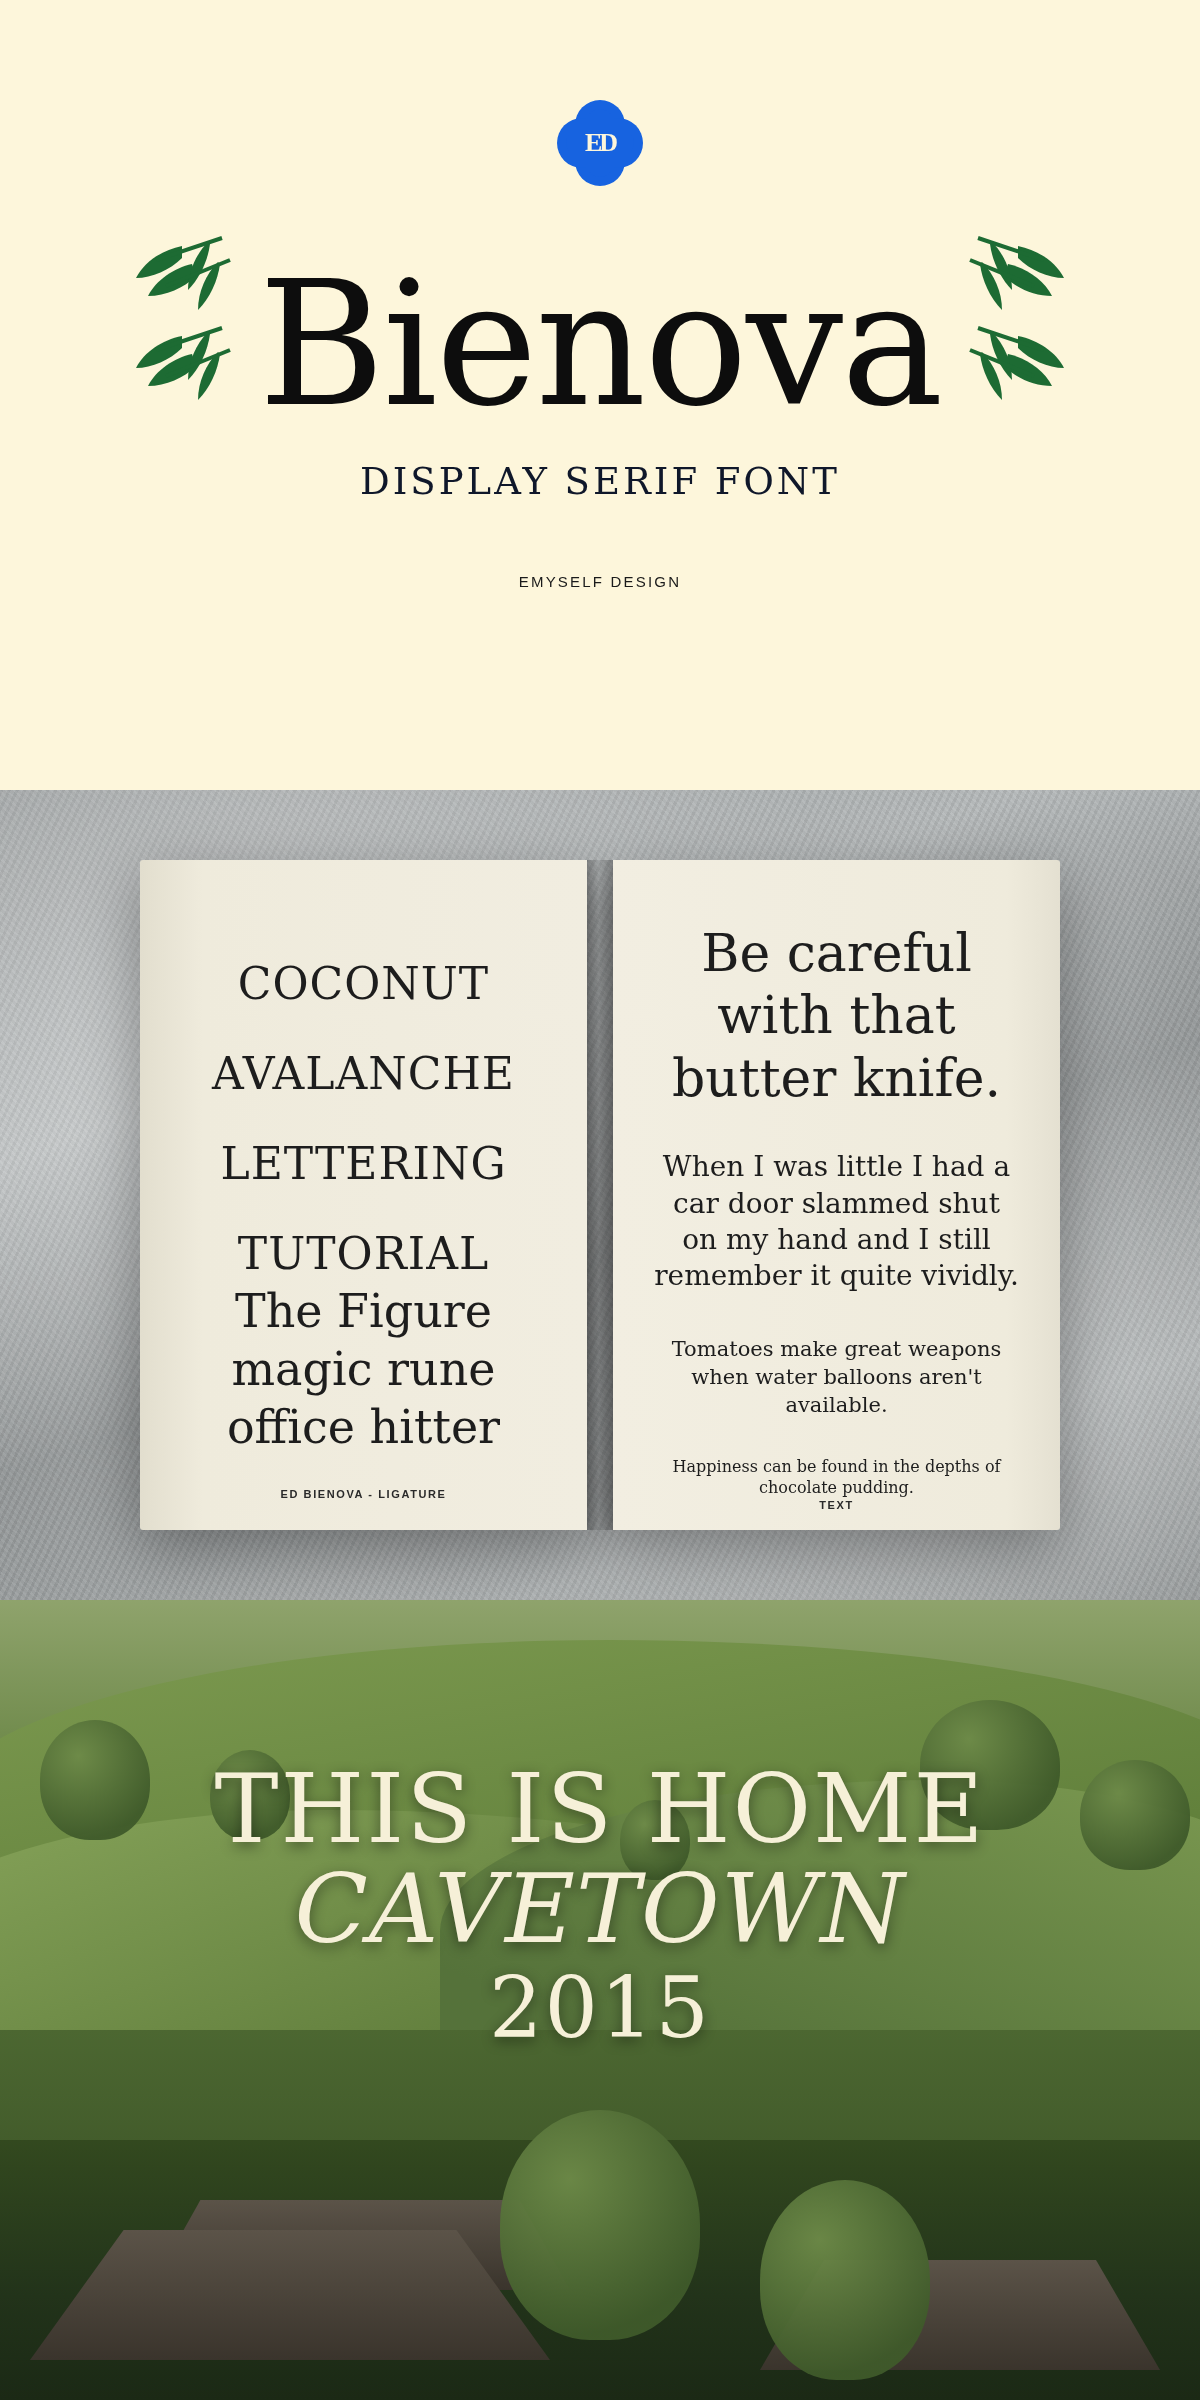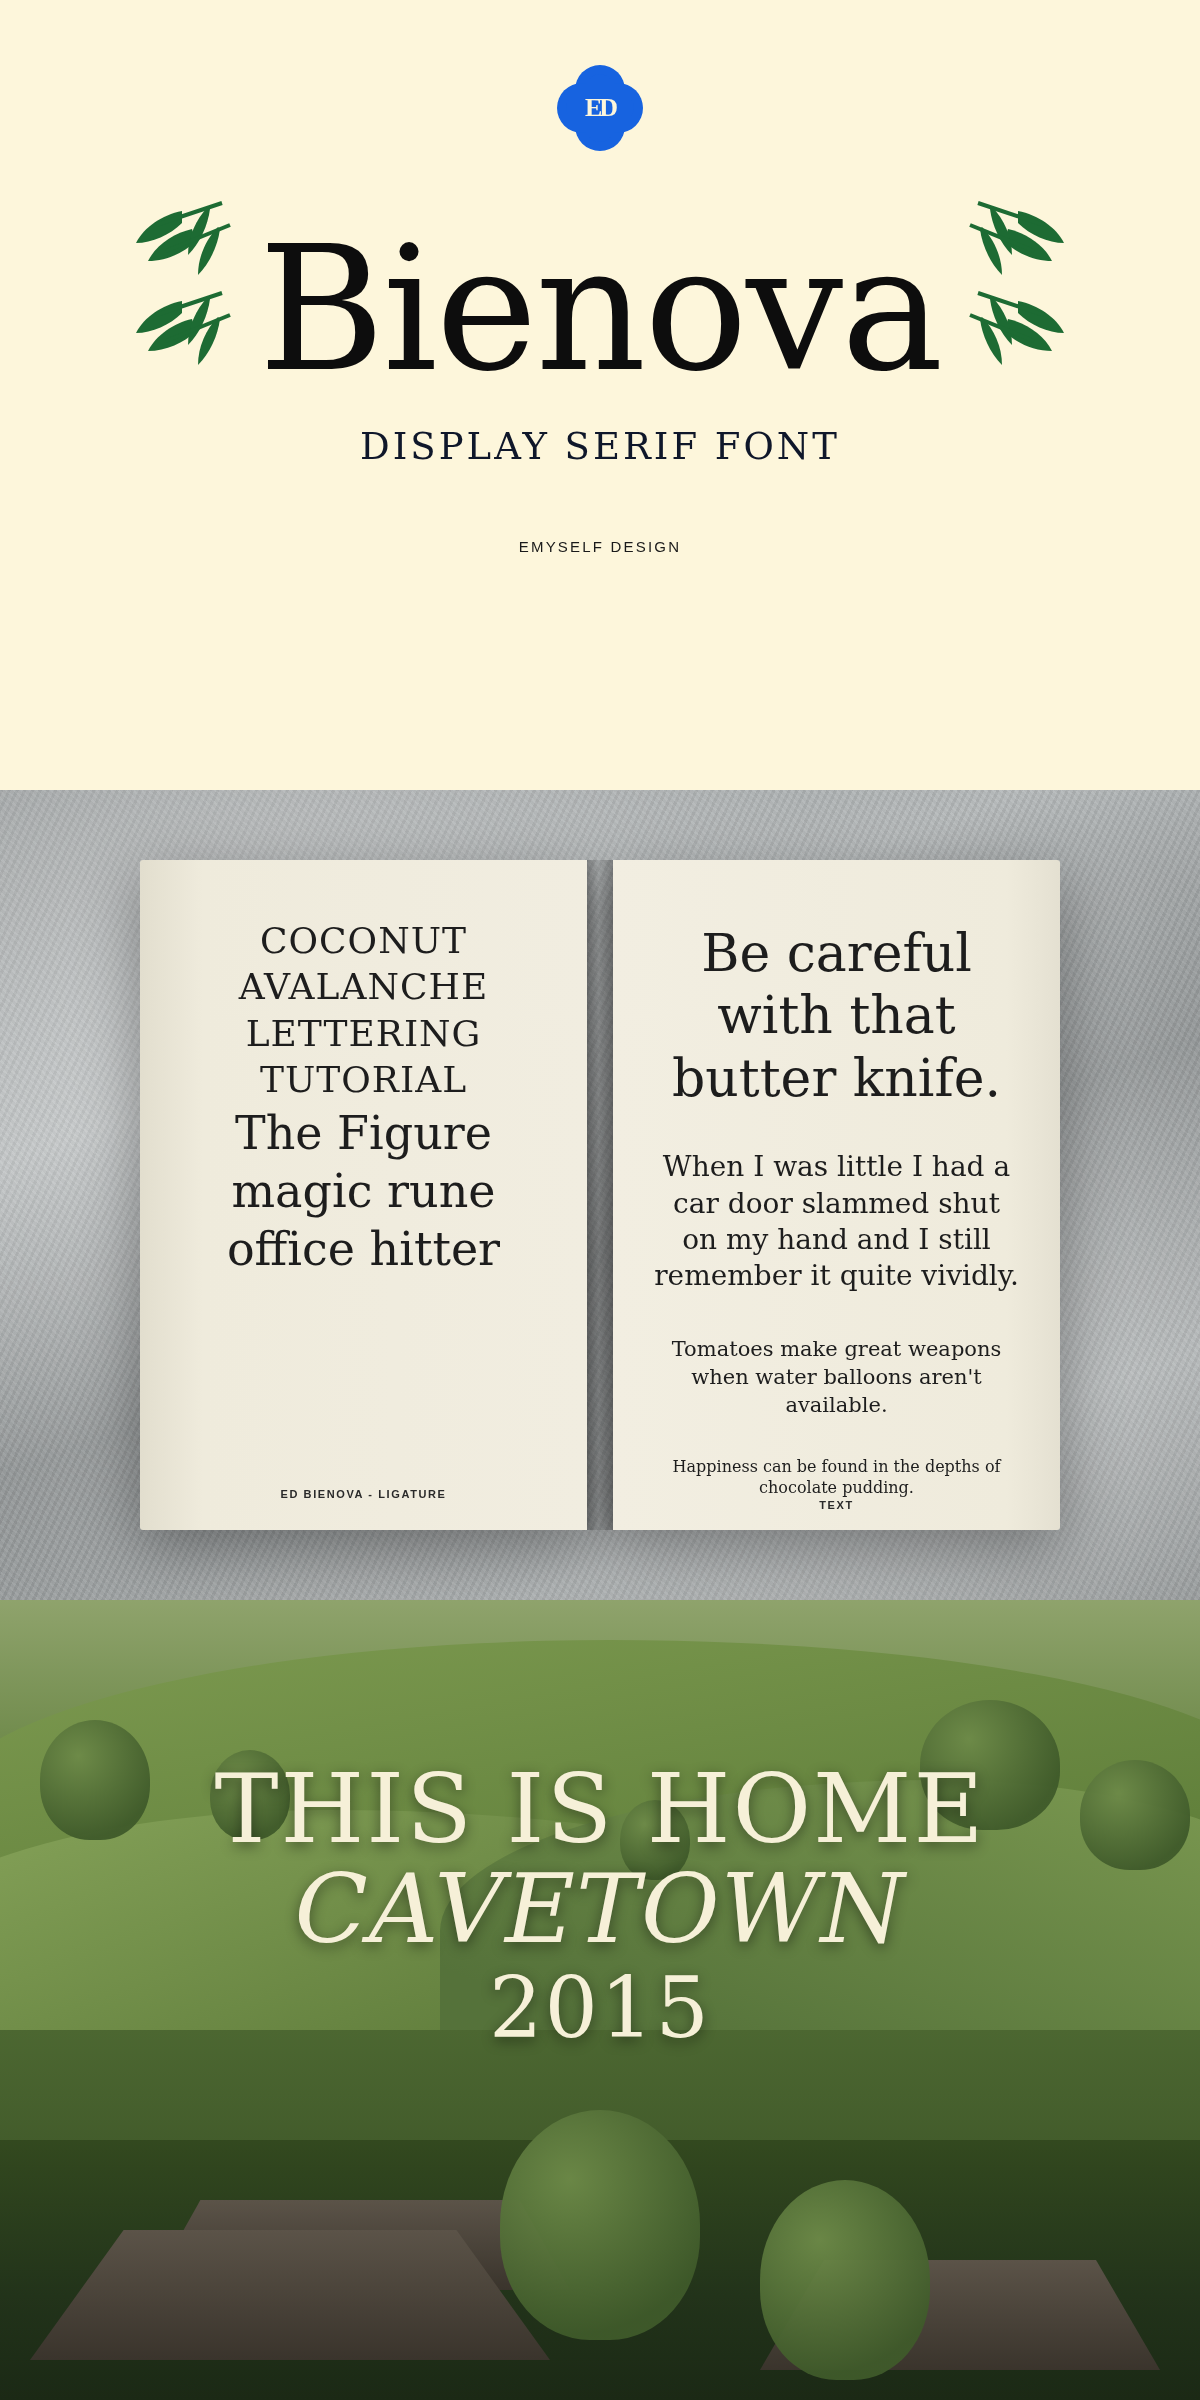"ED" .hero { padding-top: 65px -> 100px }
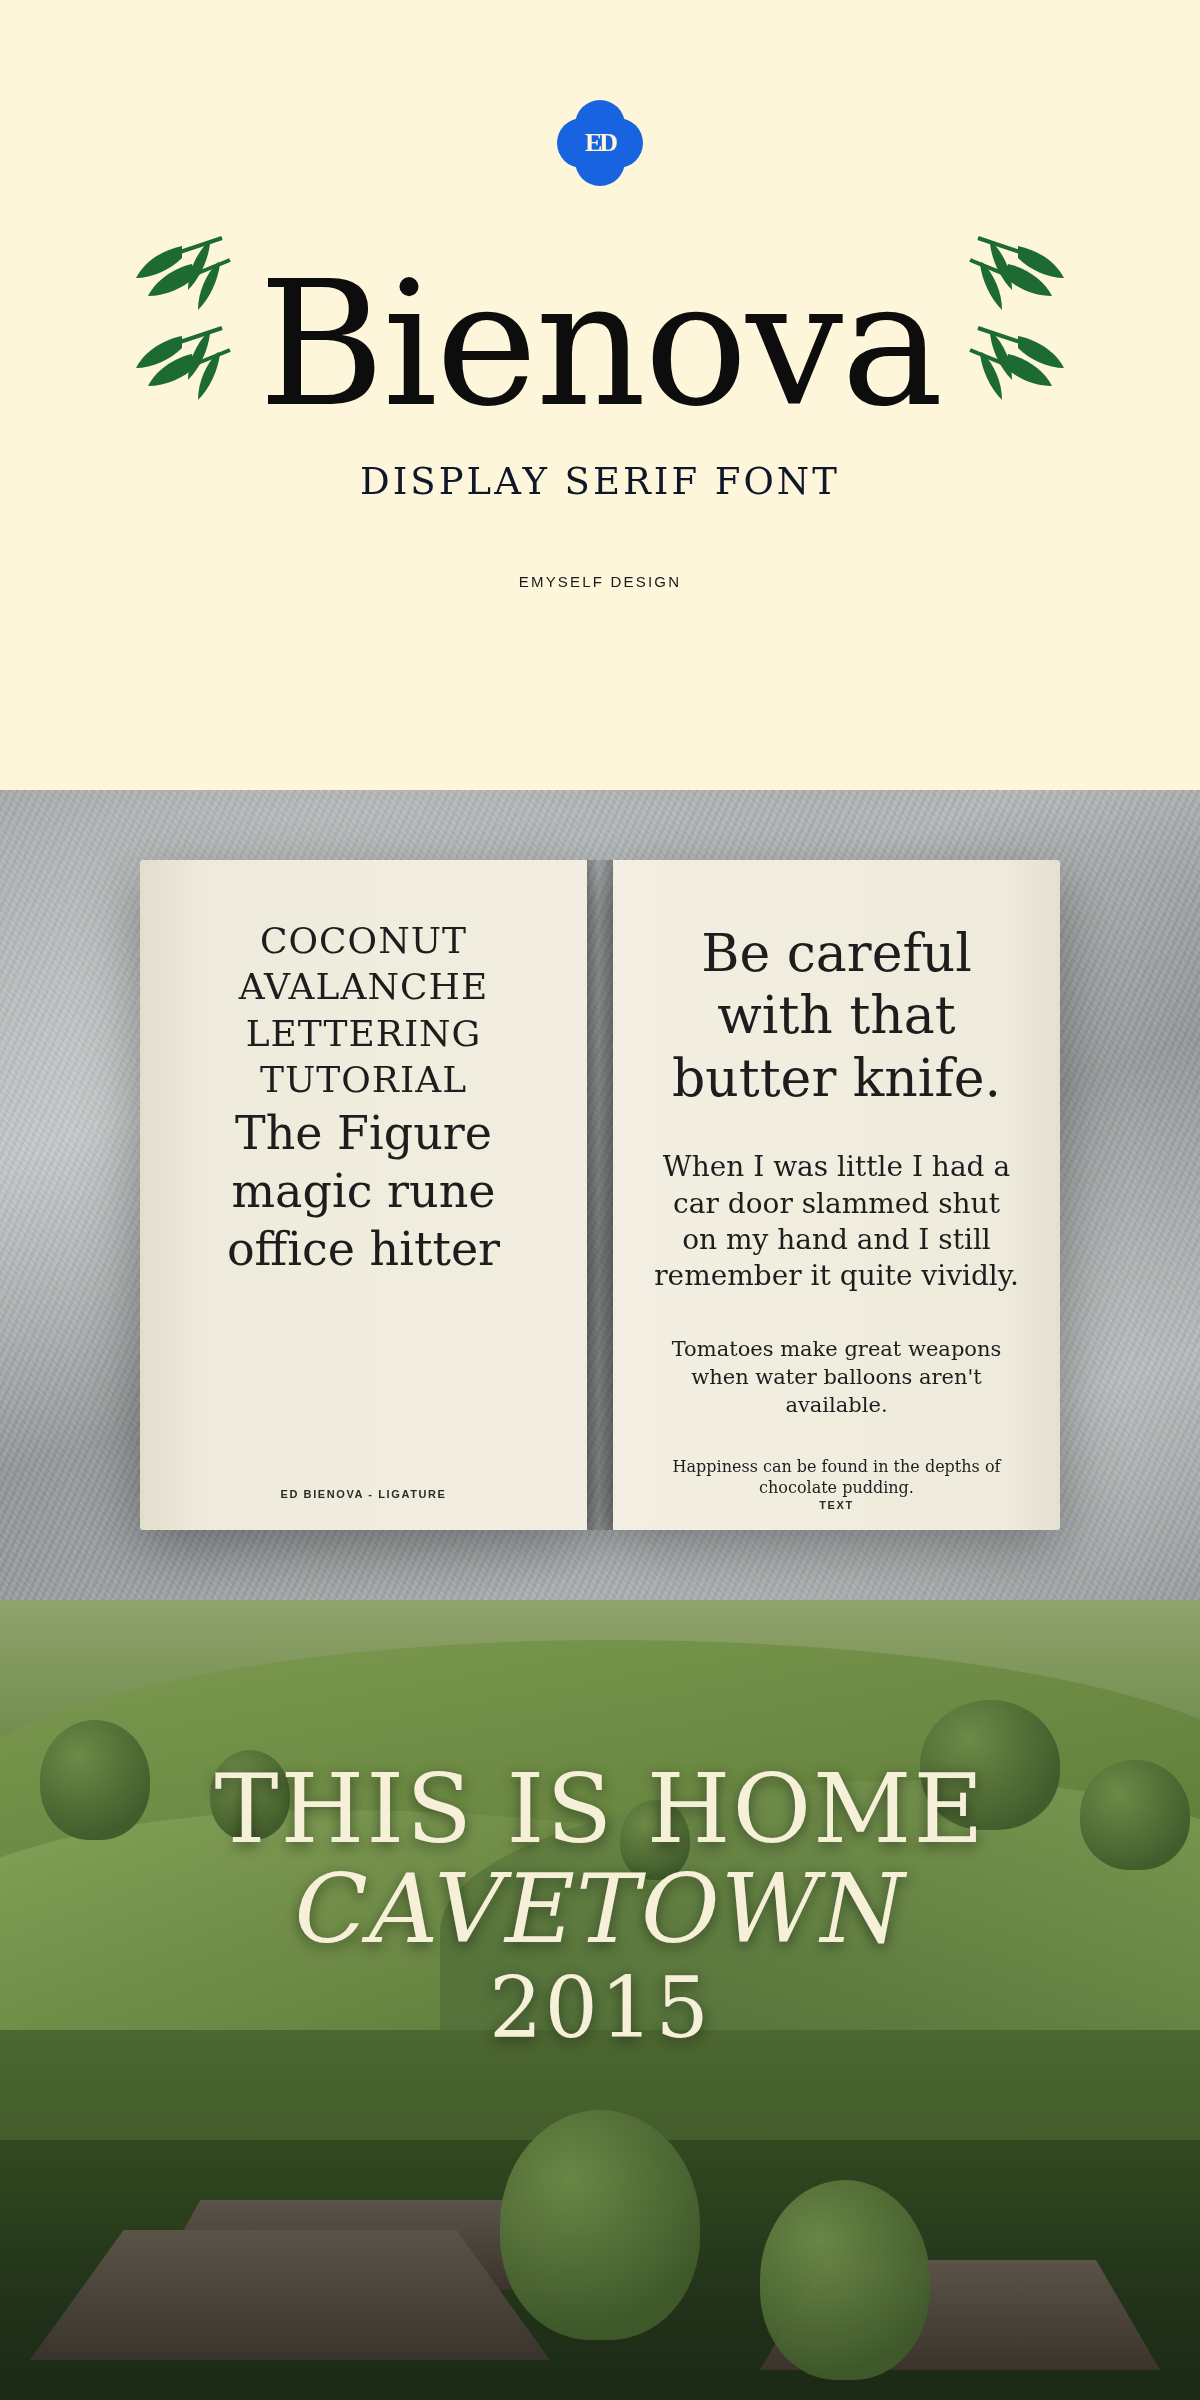"COCONUT" .lig-1, .lig-2, .lig-3, .lig-4 { font-size: 36px -> 44px; margin-top: none -> 38px }
